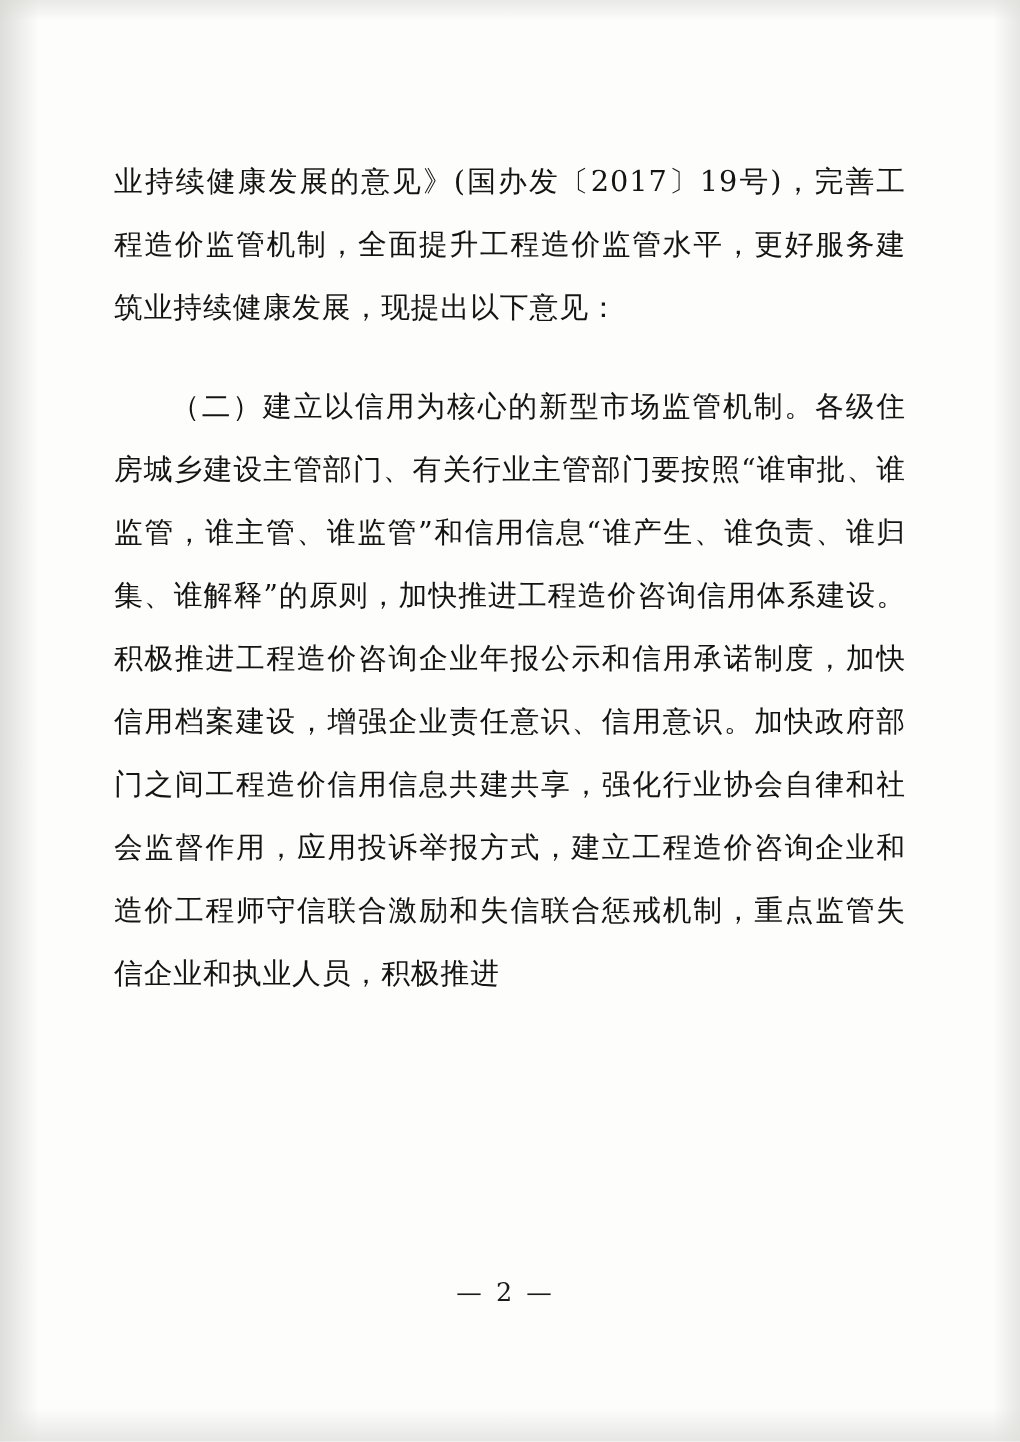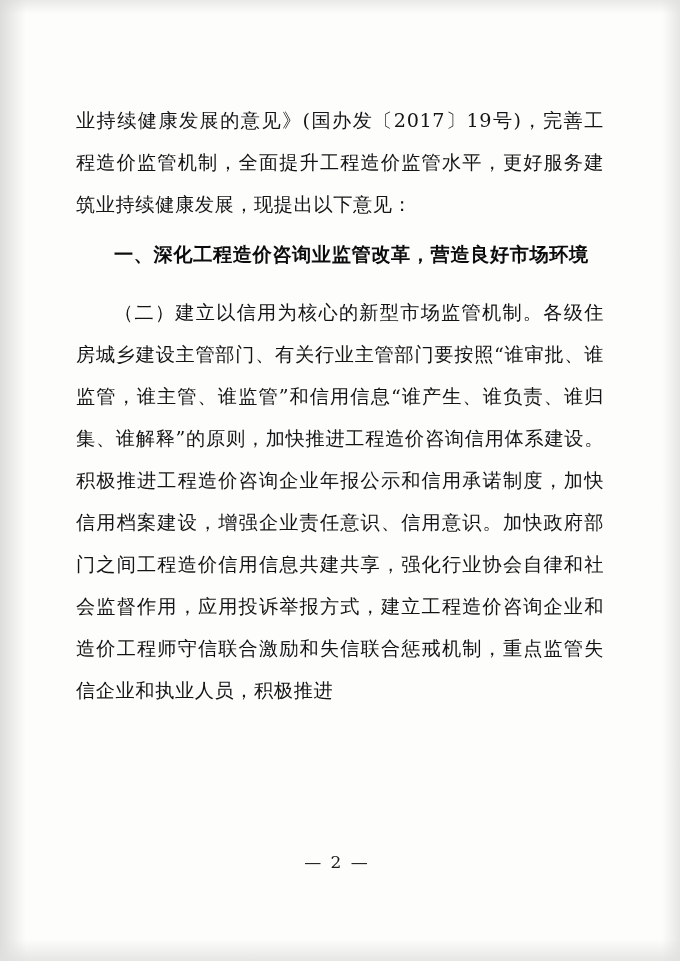"一、深化工程造价咨询业监管改革，营造良好市场环境" p.heading { html: <p>一、深化工程造价咨询业监管改革，营造良好市场环境</p> -> none }
